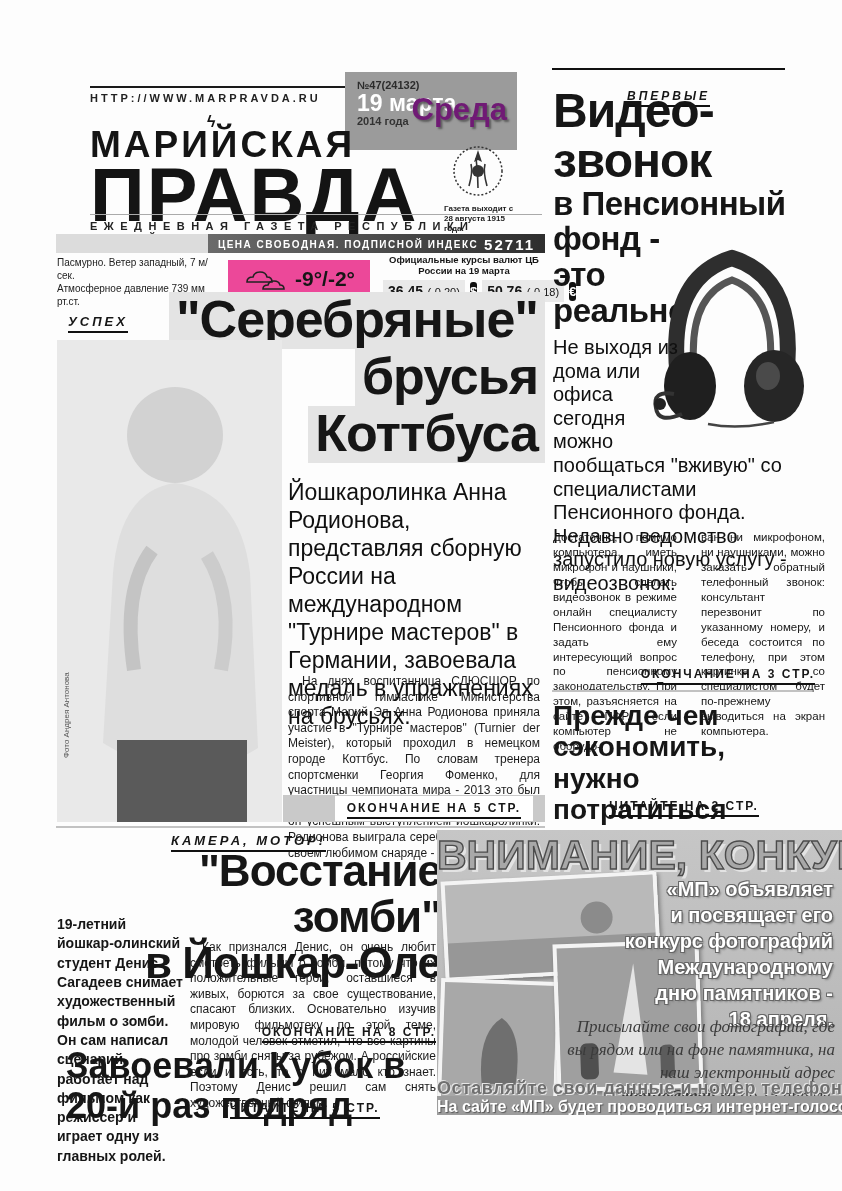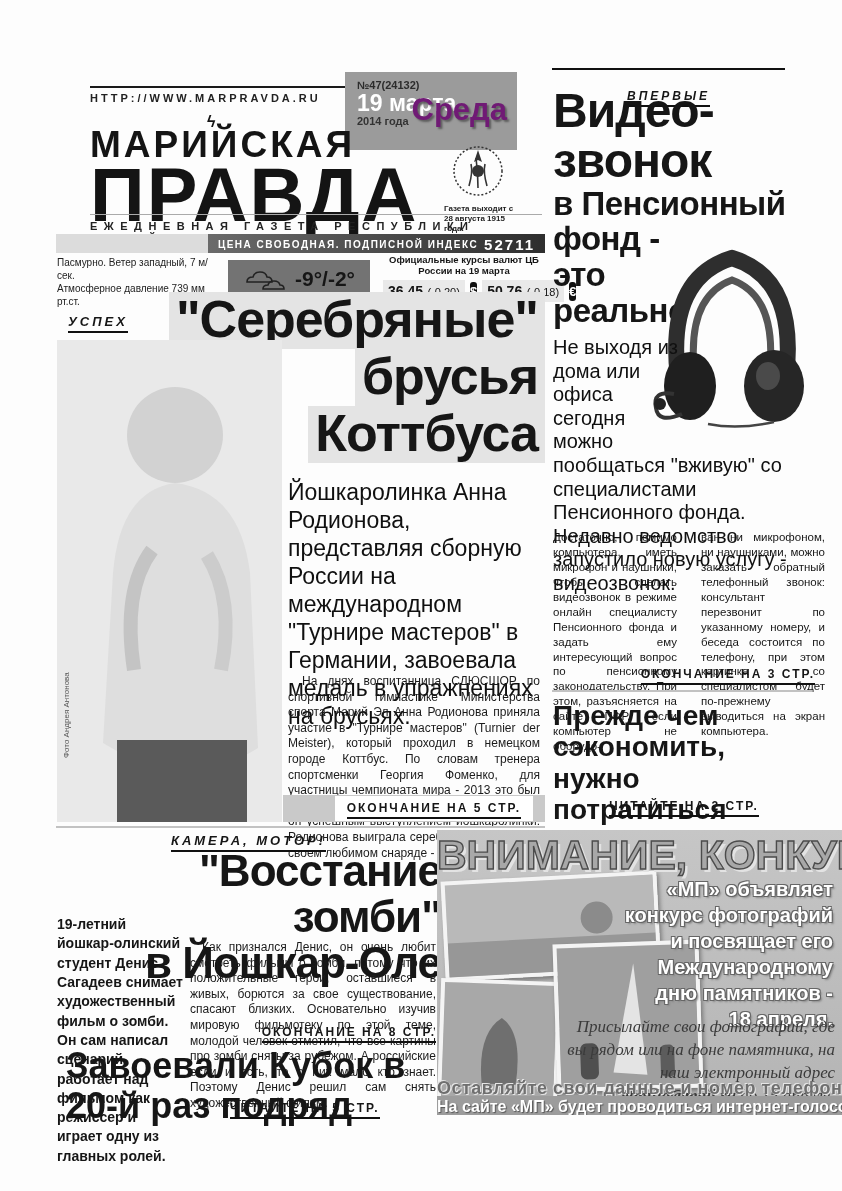"-9°/-2°" .tempbox { background: #737373 -> #ec4899 }
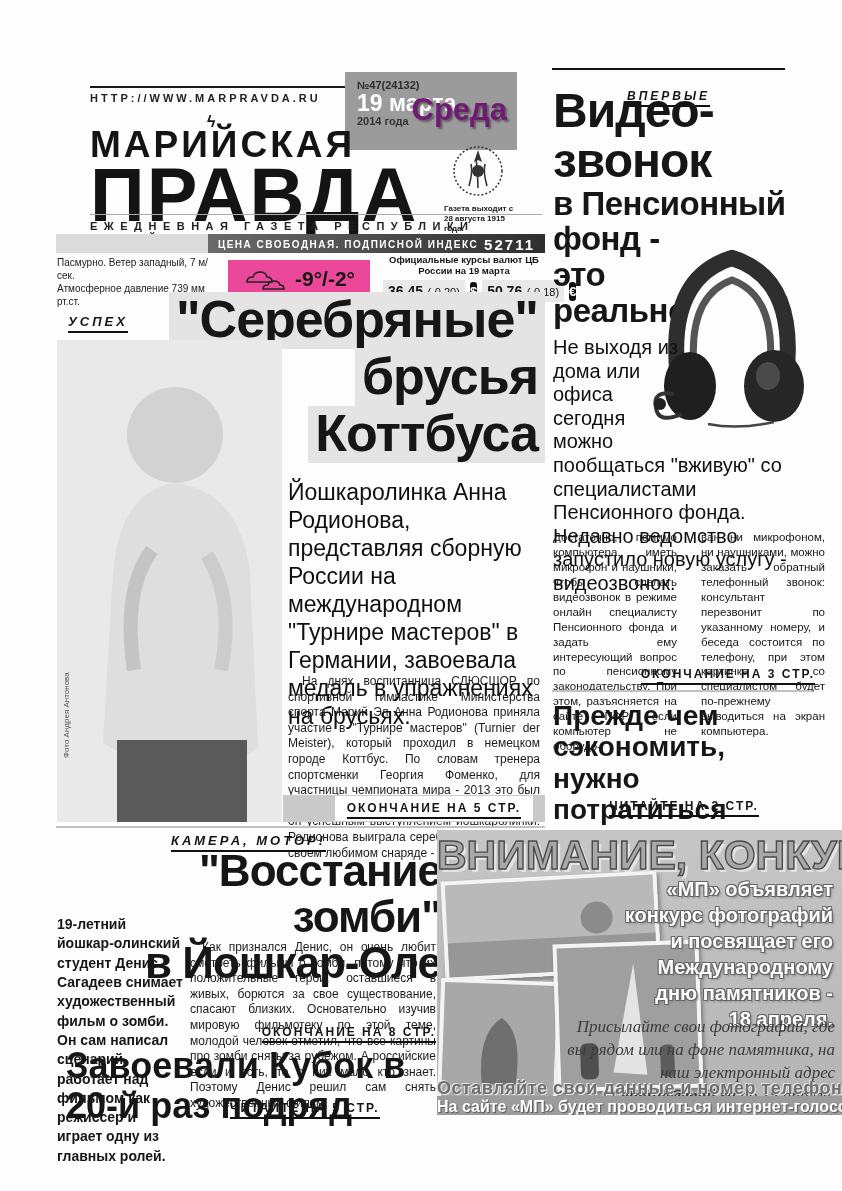"конкурс фотографий" div { order: before "и посвящает его" -> after "и посвящает его" }
